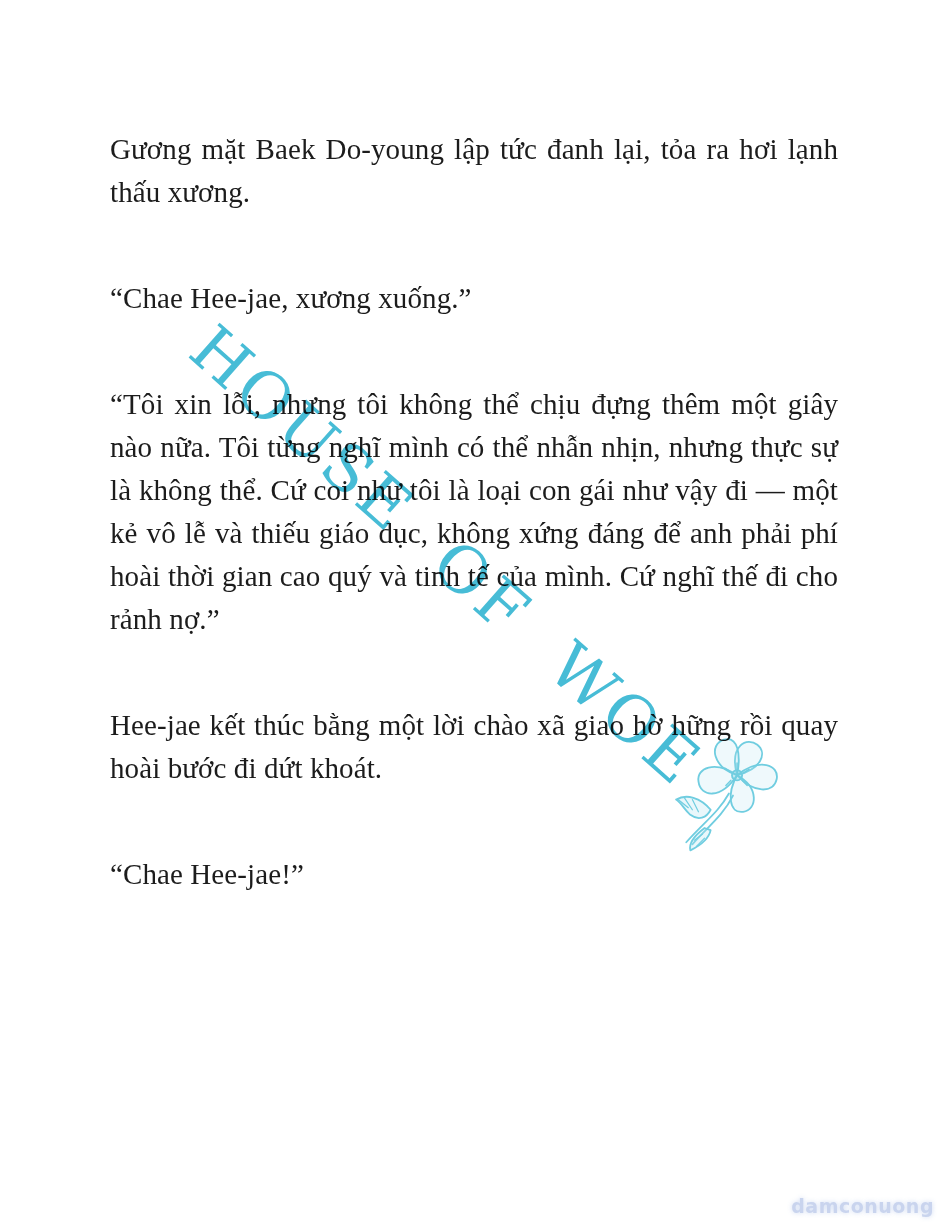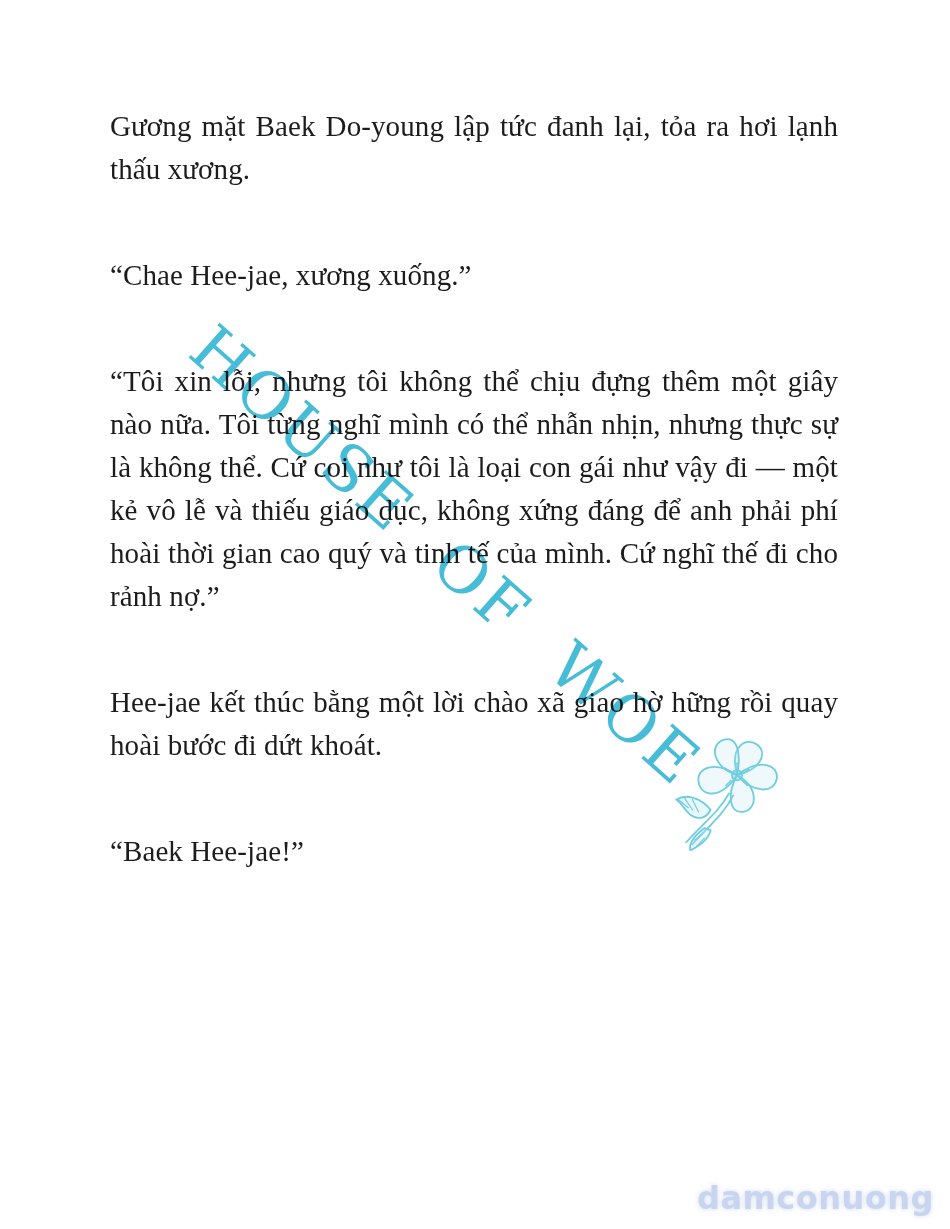"Gương mặt Baek Do-young lập" .content { top: 105px -> 128px }
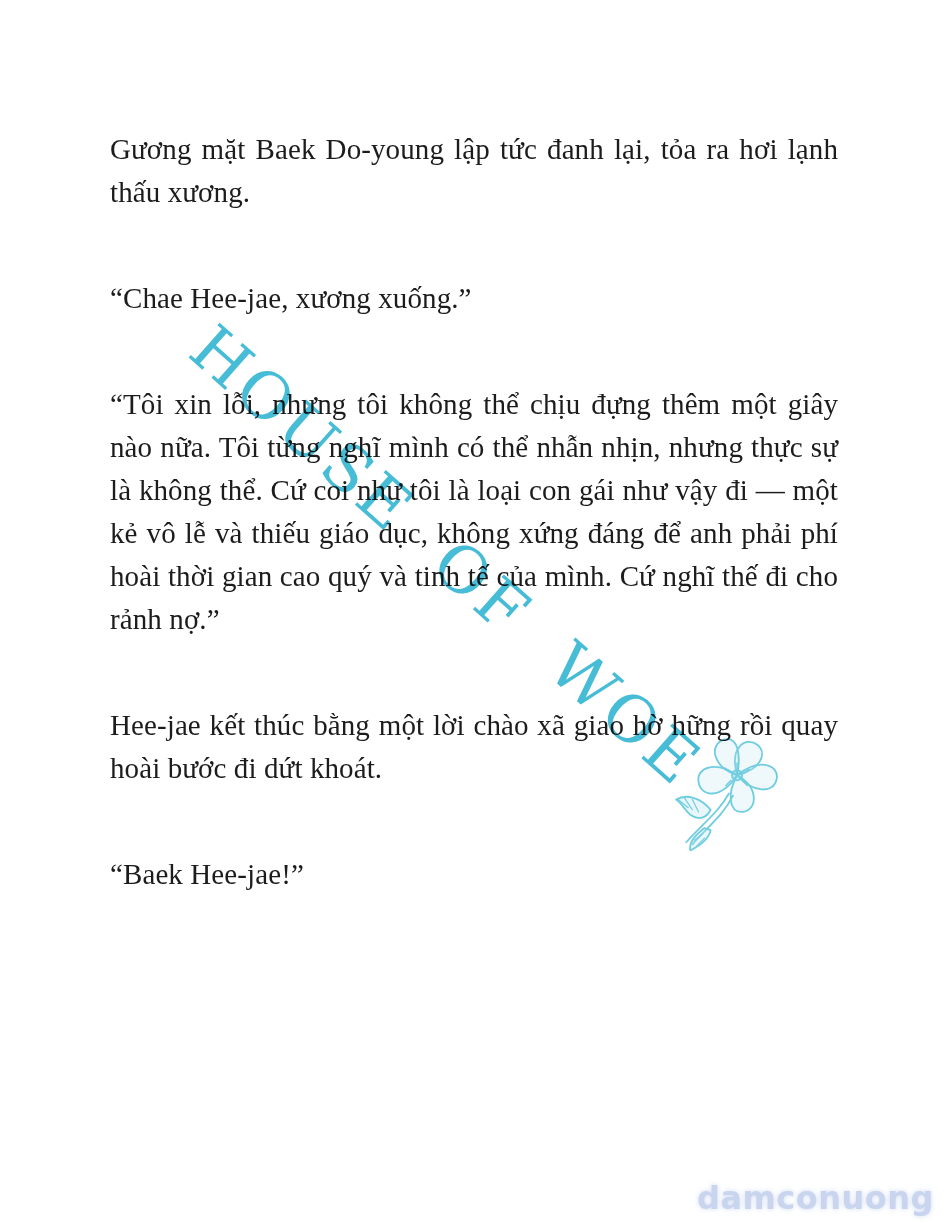"“Baek Hee-jae!”" p { text: Baek -> Chae }
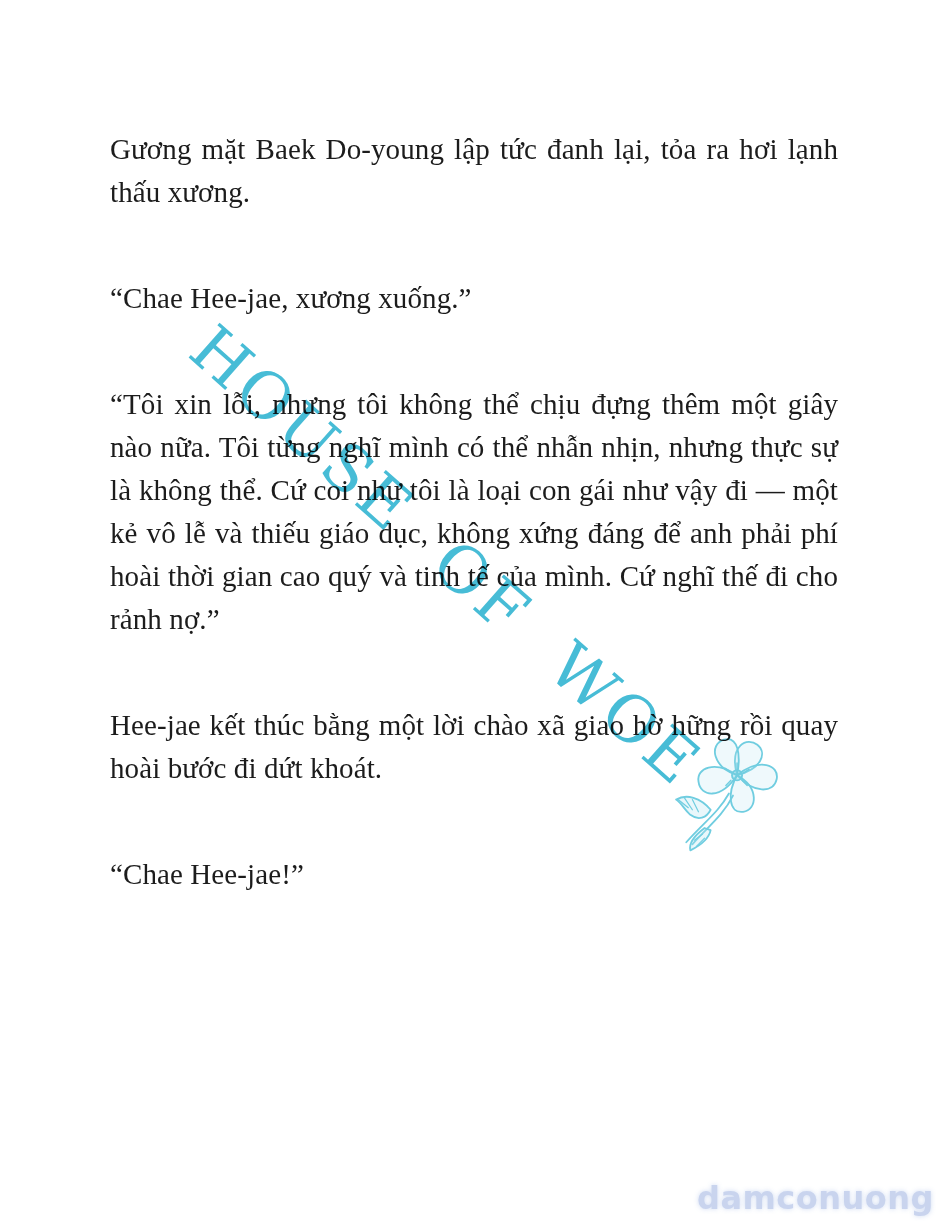"damconuong" .wm-site { font-size: 32px -> 19px }
